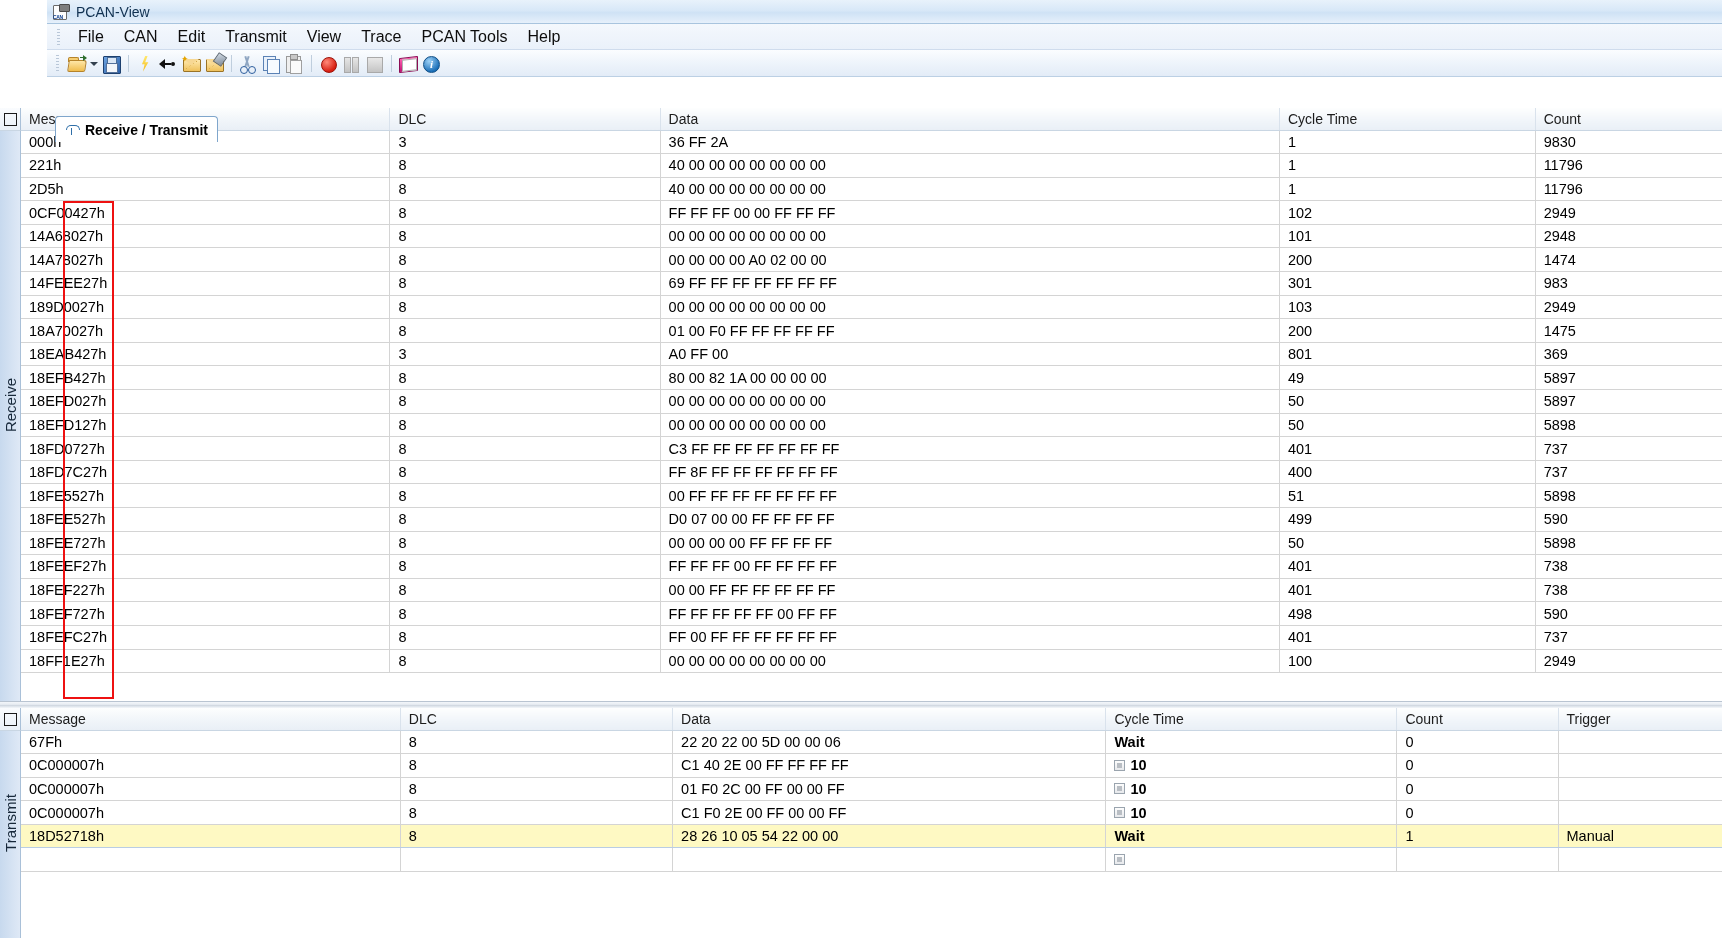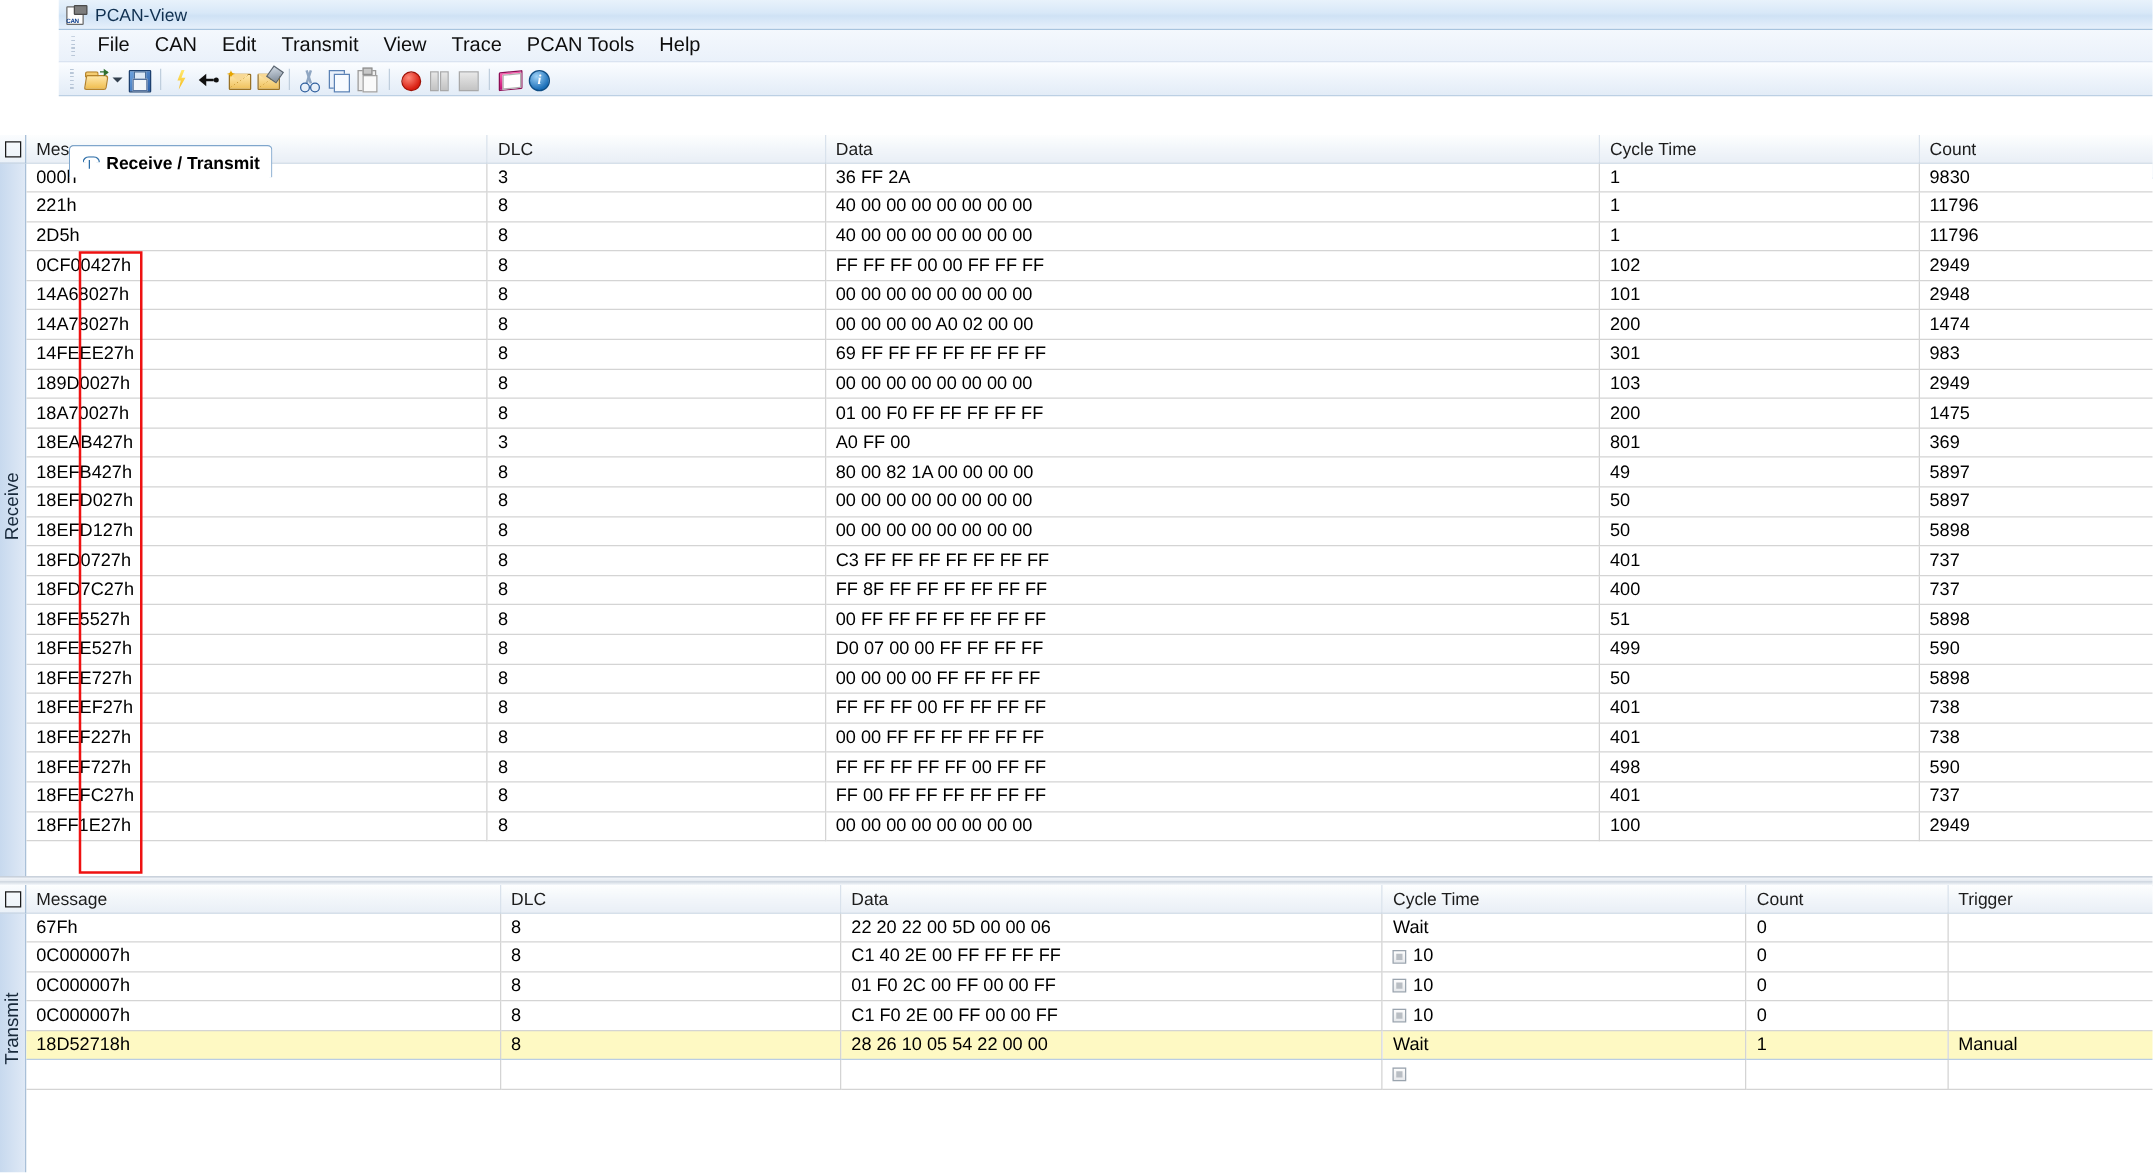"Wait" .cycwrap { font-weight: none -> bold }
